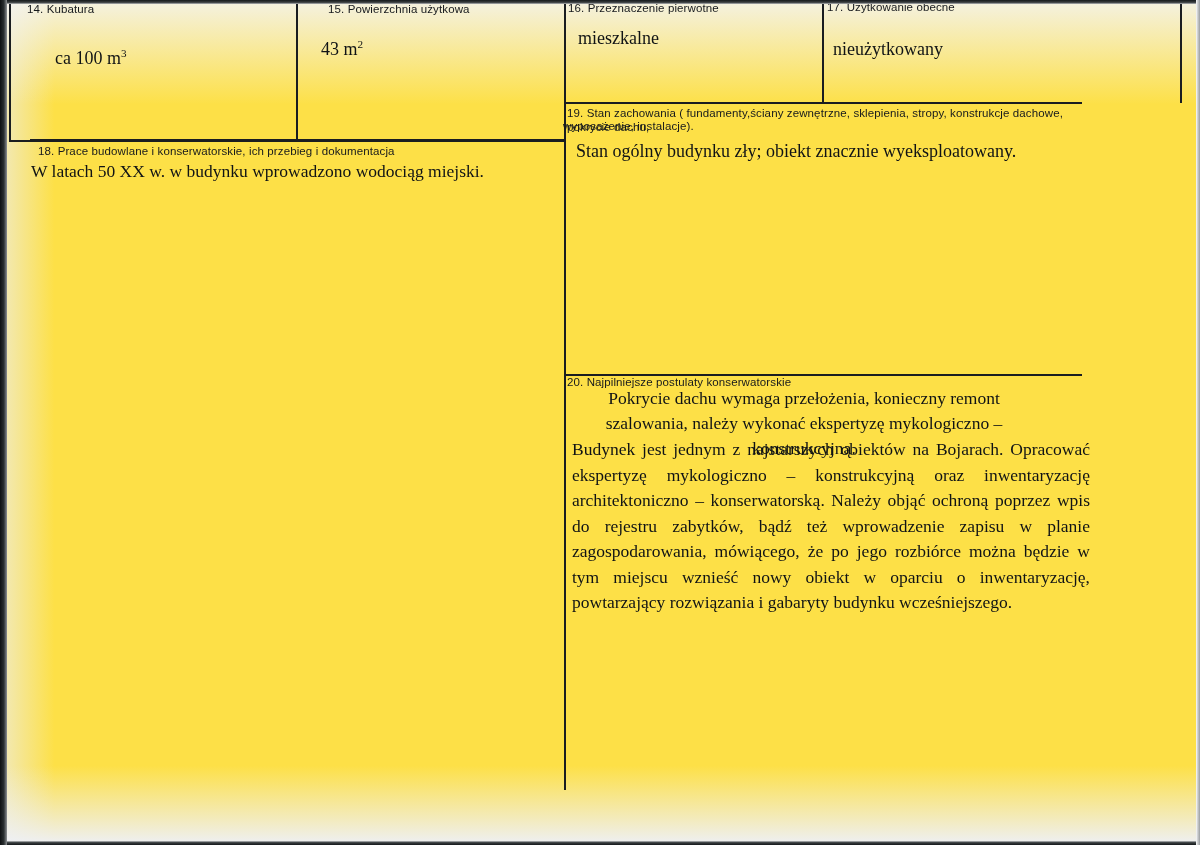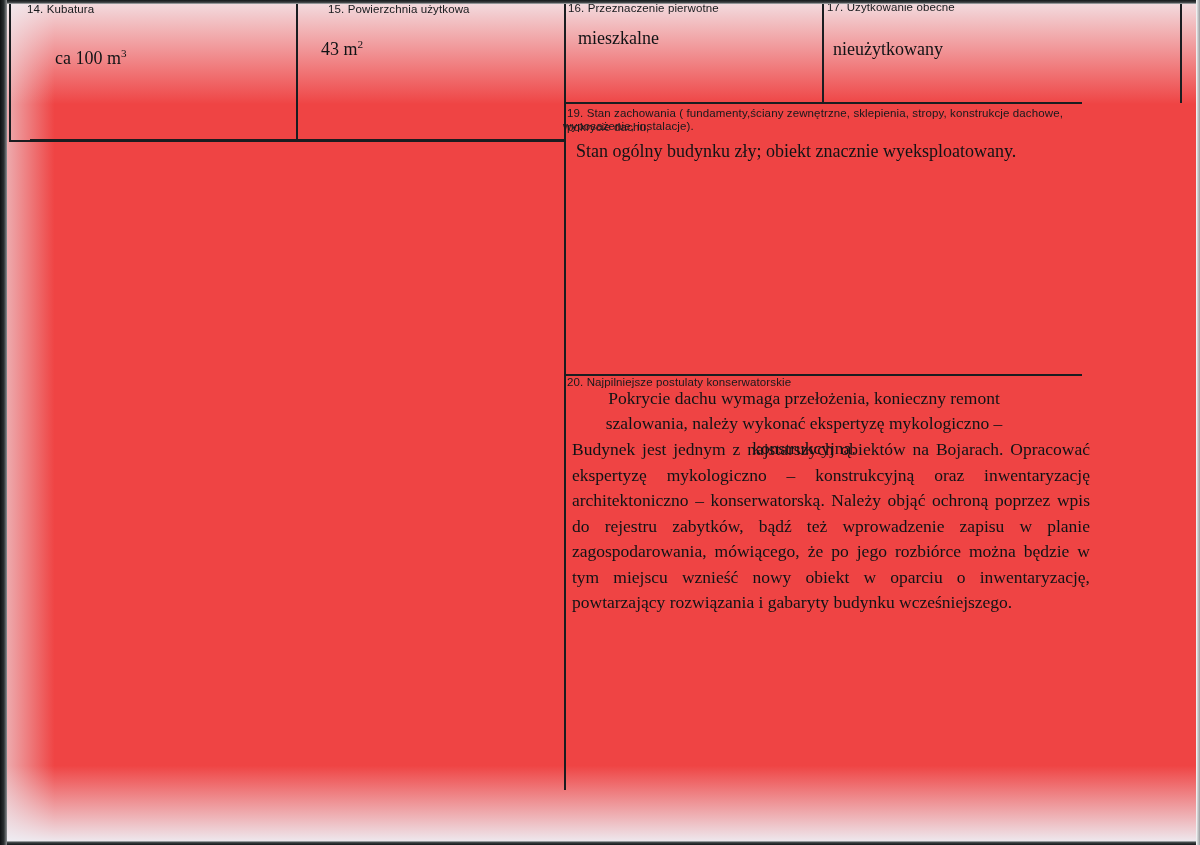"14. Kubatura" #scan { background: #ef4444 -> #fde047 }
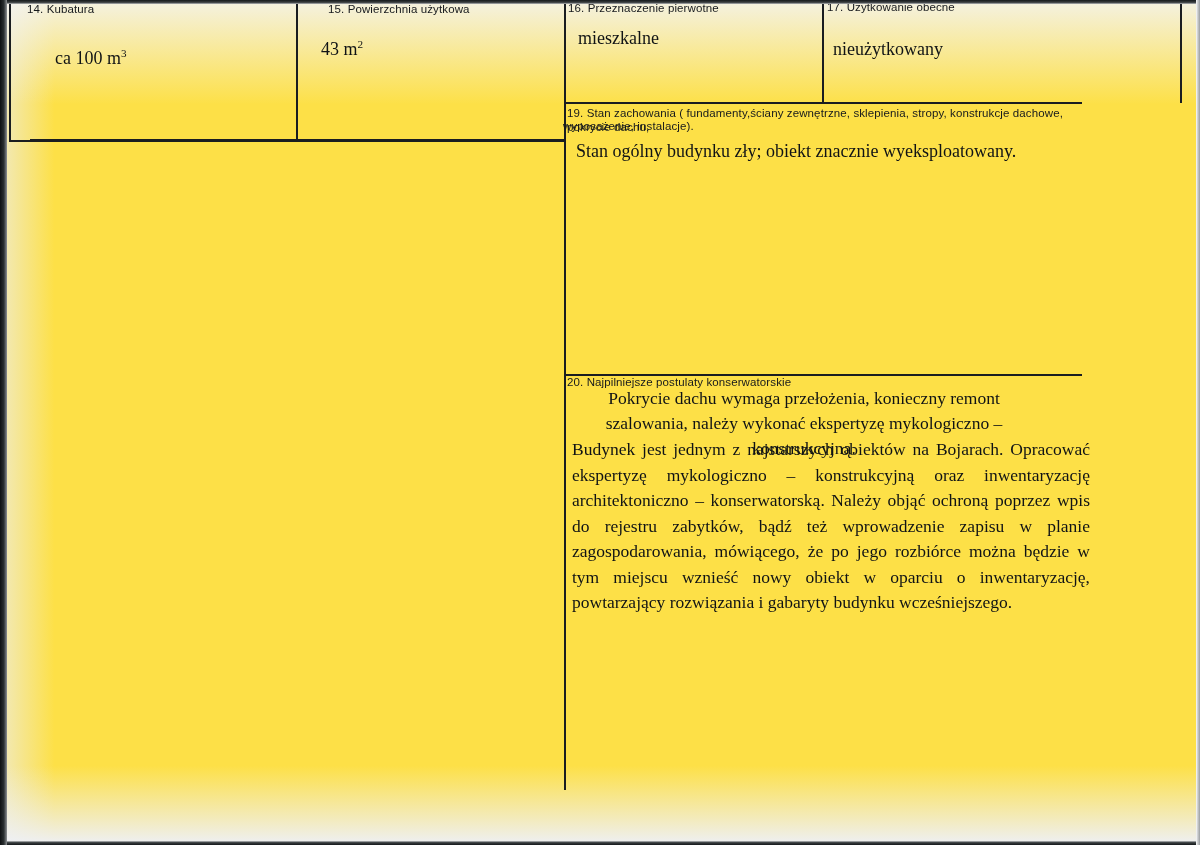"18. Prace budowlane i konserwatorskie," div.field-label { html: none -> <div>18. Prace budowlane i konserwatorskie, ich przebieg i dokumentacja</div> }
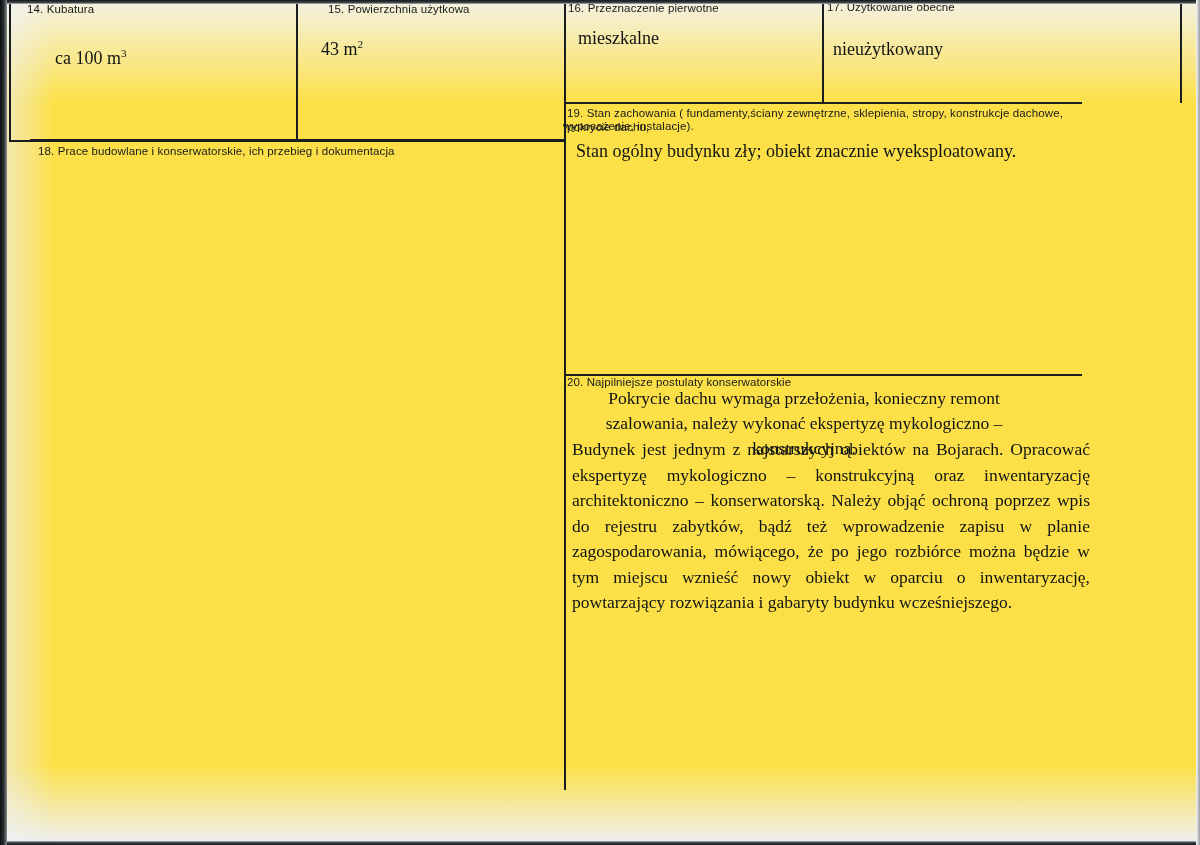"W latach 50 XX w." p { html: none -> <p>W latach 50 XX w. w budynku wprowadzono wodociąg miejski.</p> }
